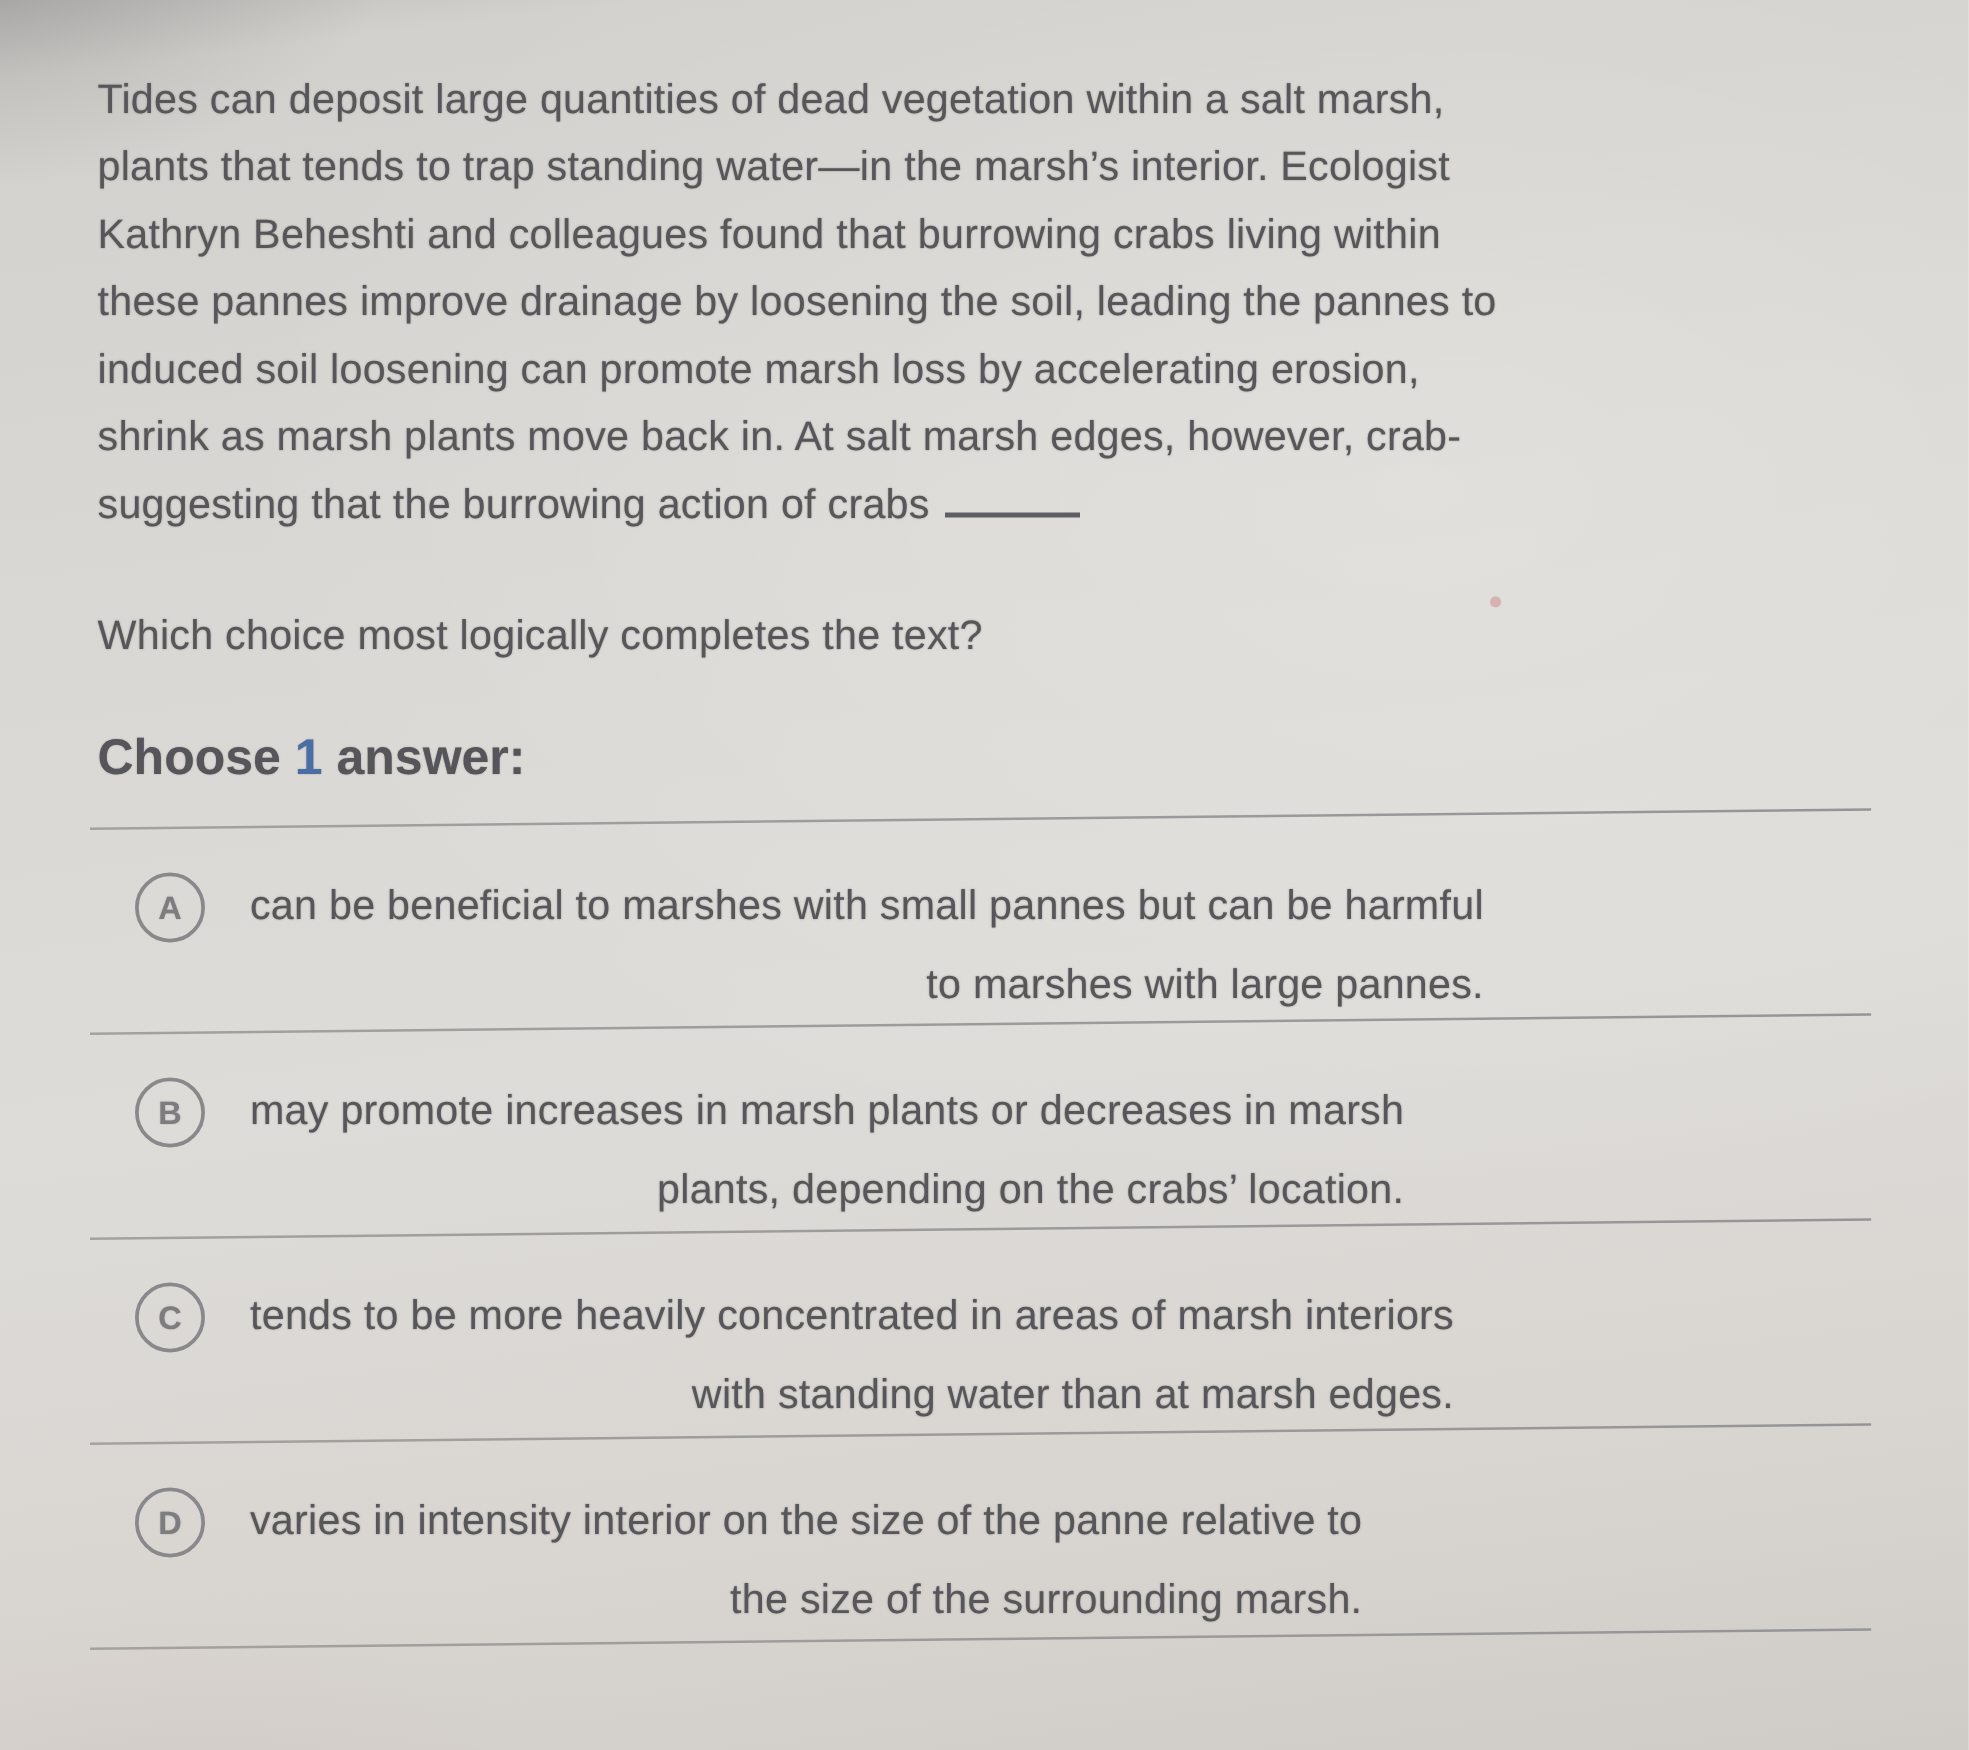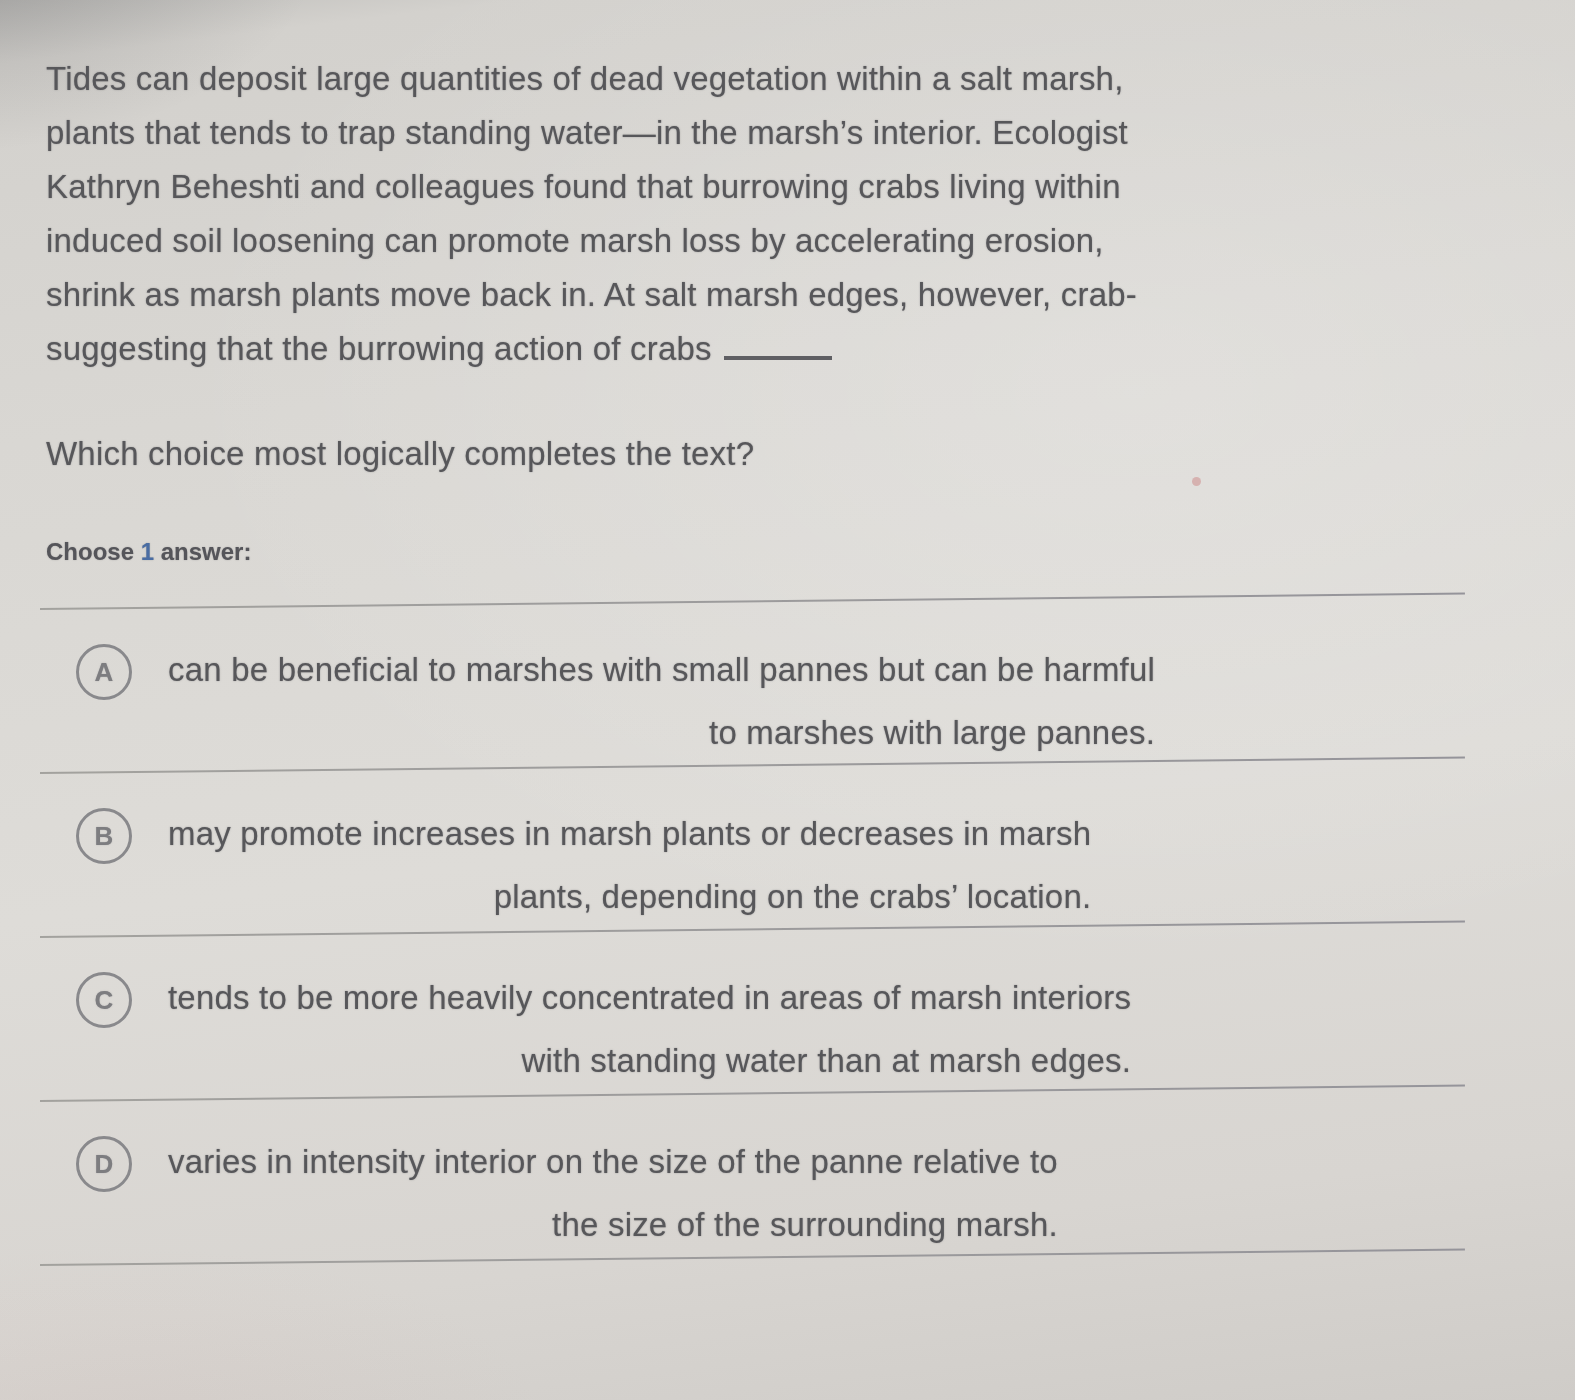"Tides can deposit large quantities" .page { padding: 52px 75px 0 46px -> 52px 75px 0 78px }
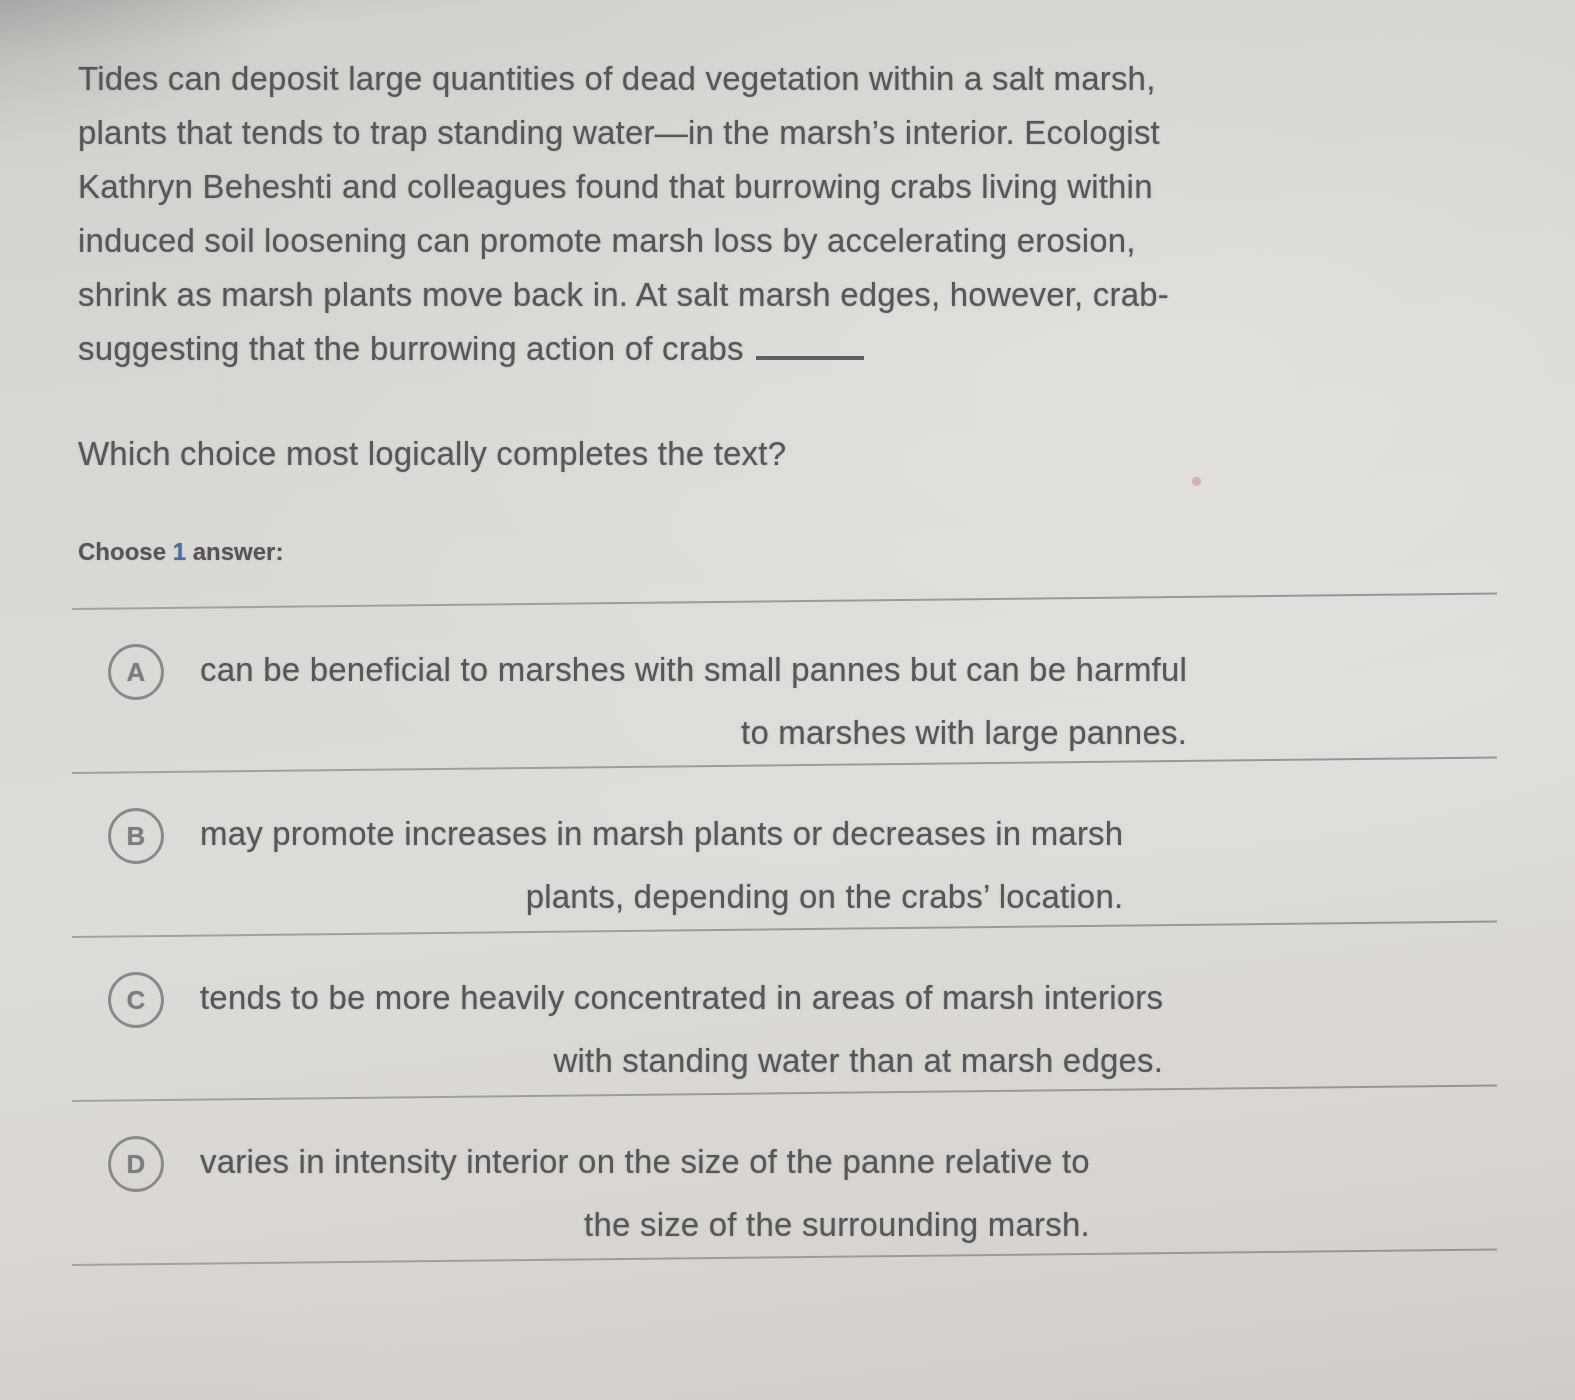"these pannes improve drainage by" div.pline { html: none -> <div>these pannes improve drainage by loosening the soil, leading the pannes to</div> }
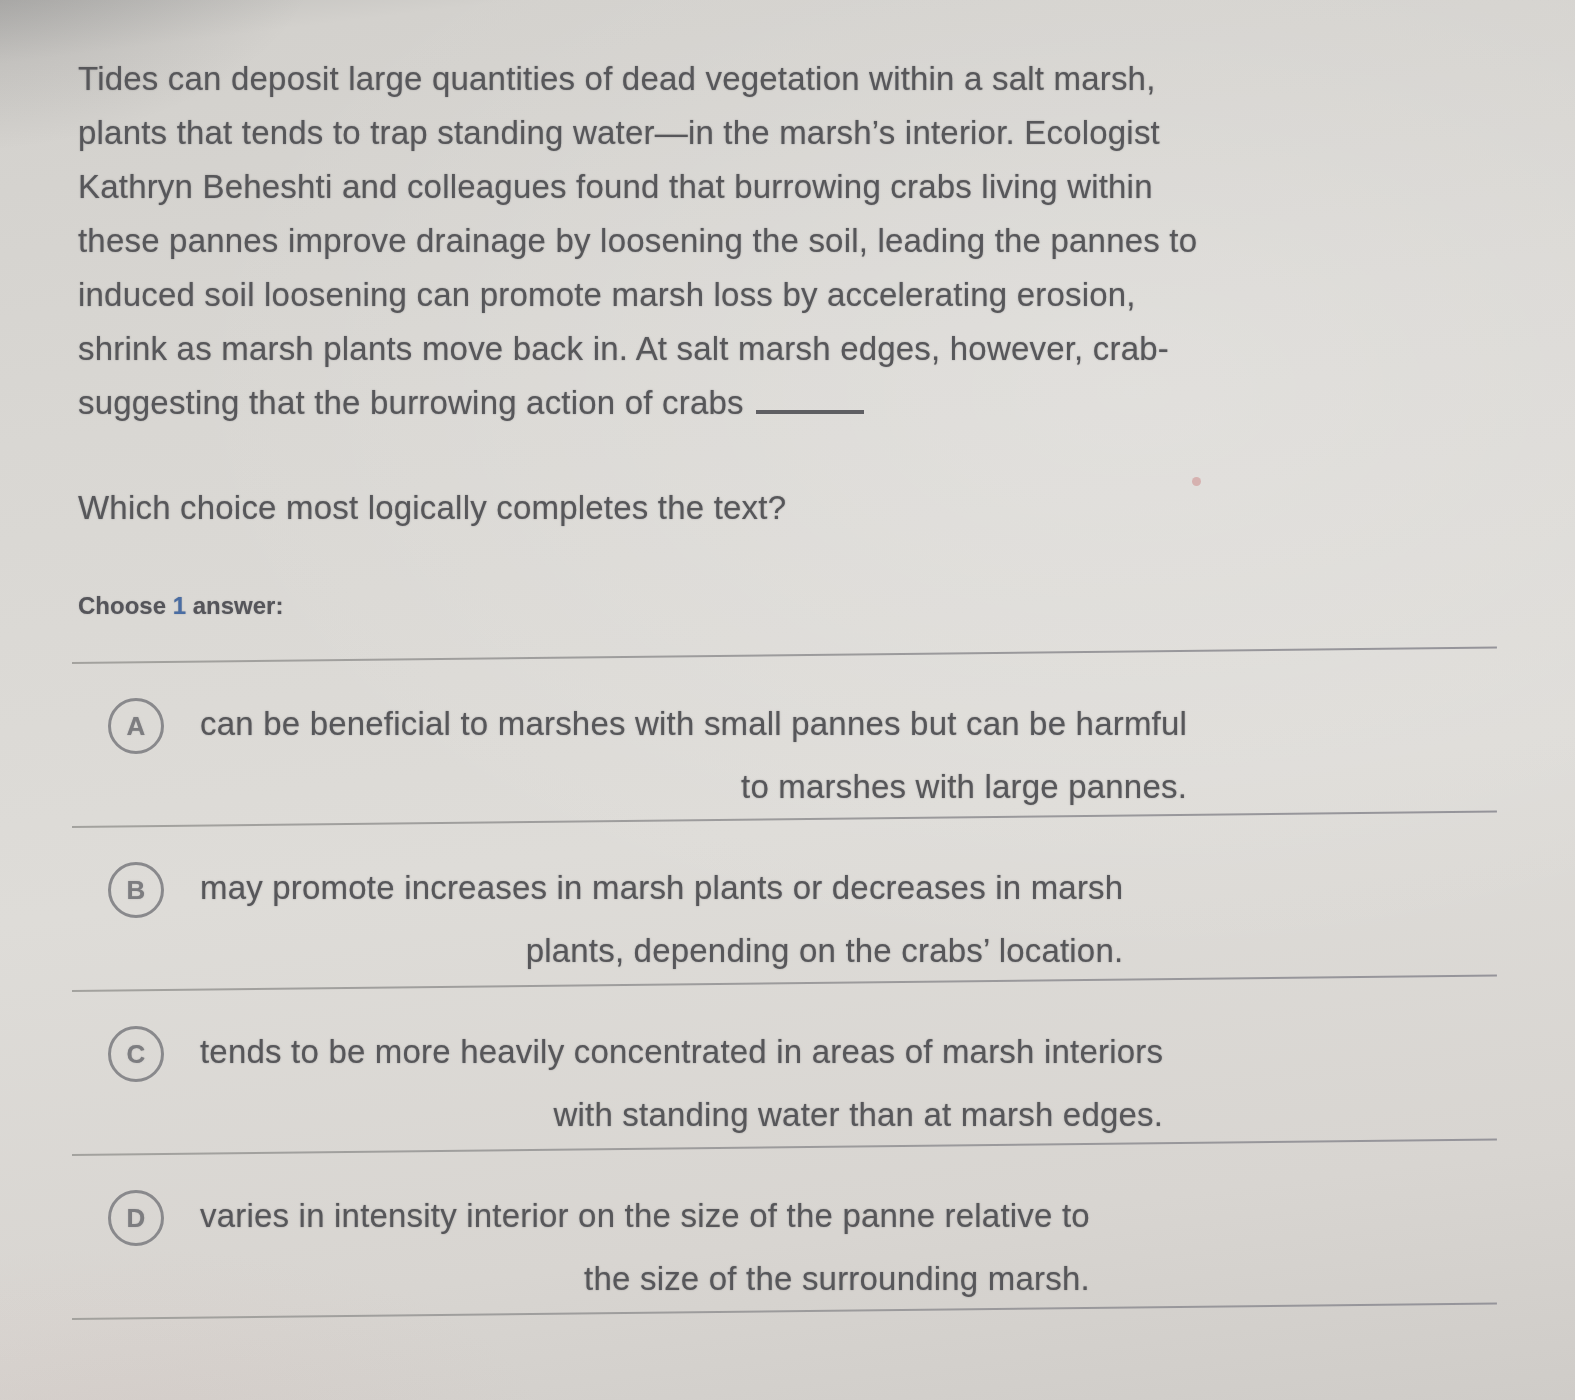"Choose 1 answer:" .choose { font-size: 24px -> 40px }
